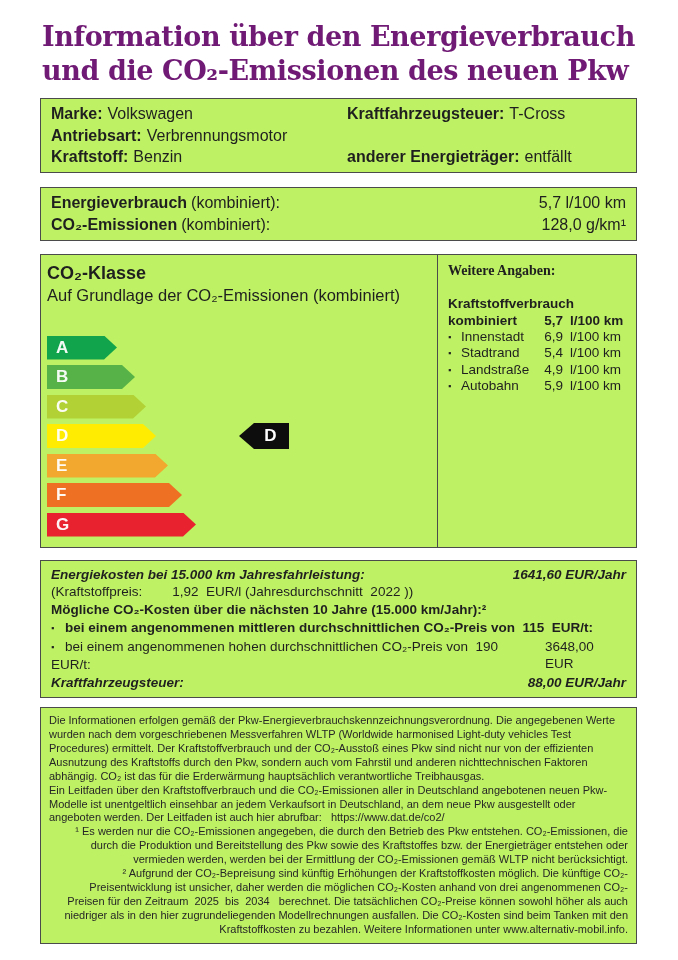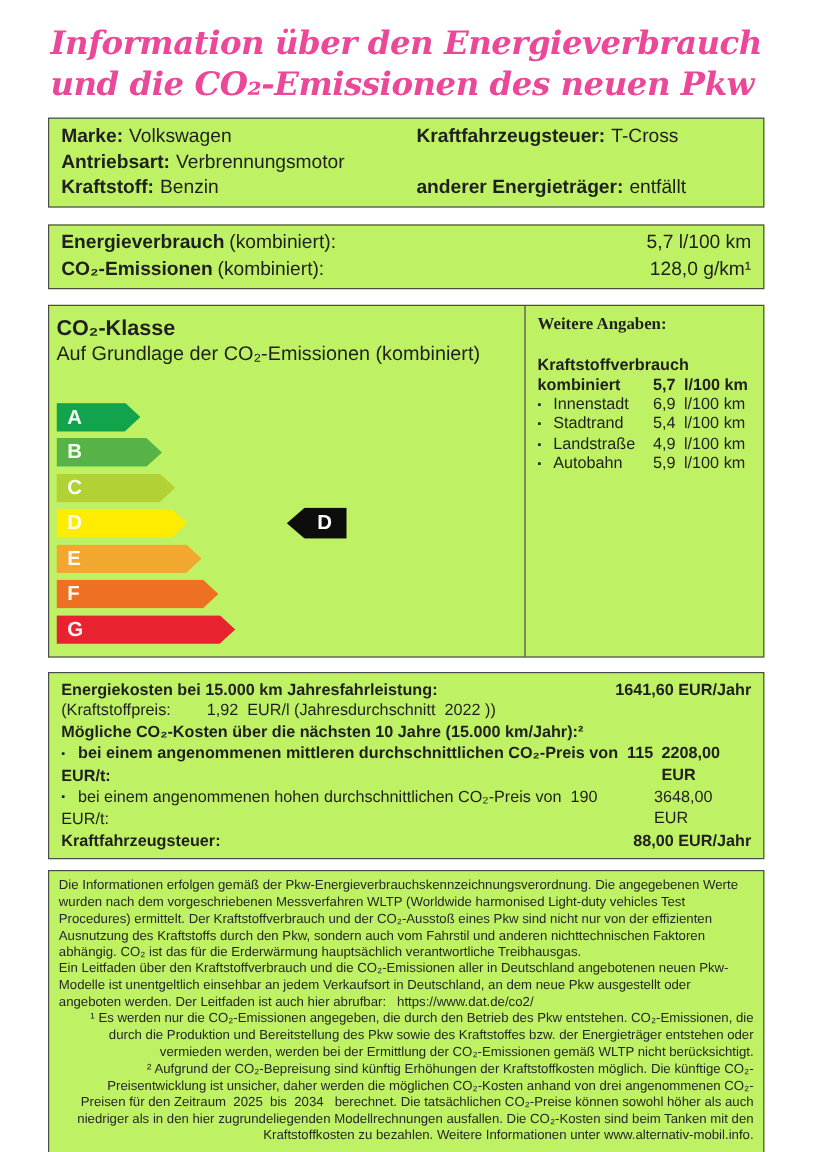"Information über den Energieverbrauch" .title { color: #ec4899 -> #701a75; font-style: italic -> none }
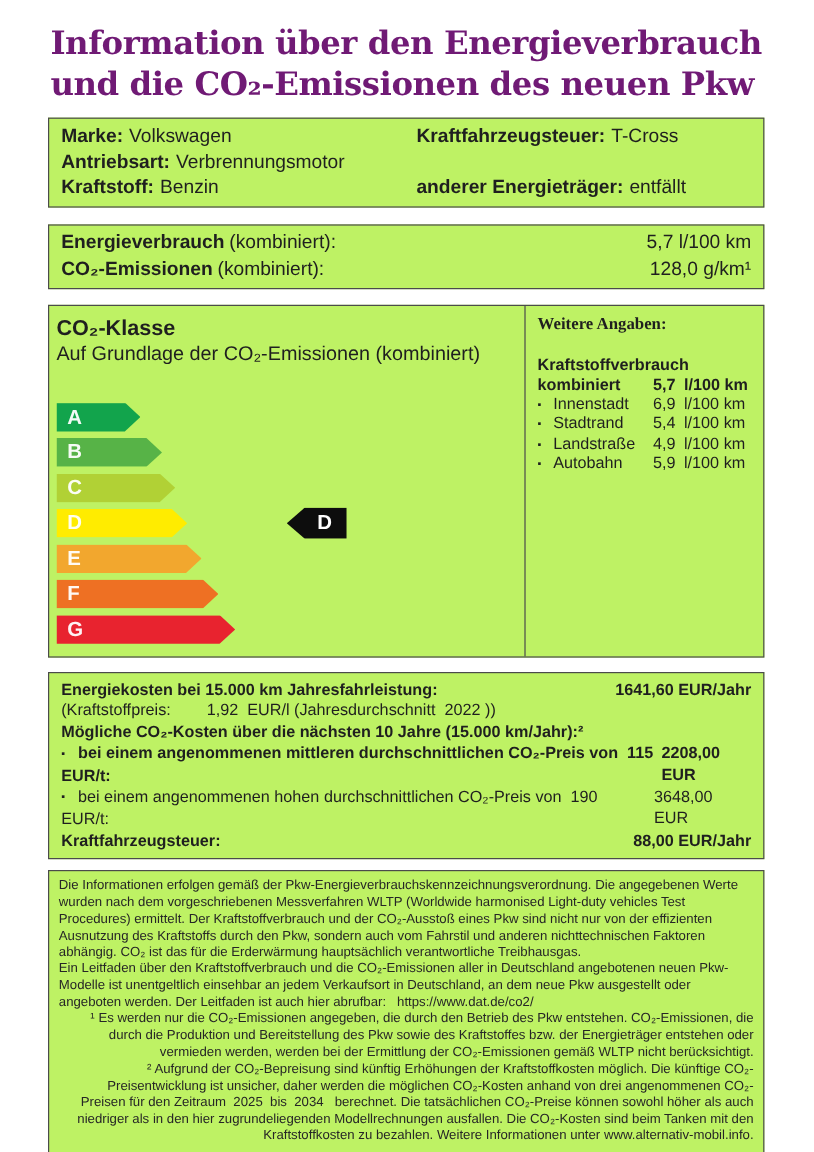"Energiekosten bei 15.000 km" .cost-row { font-style: none -> italic }
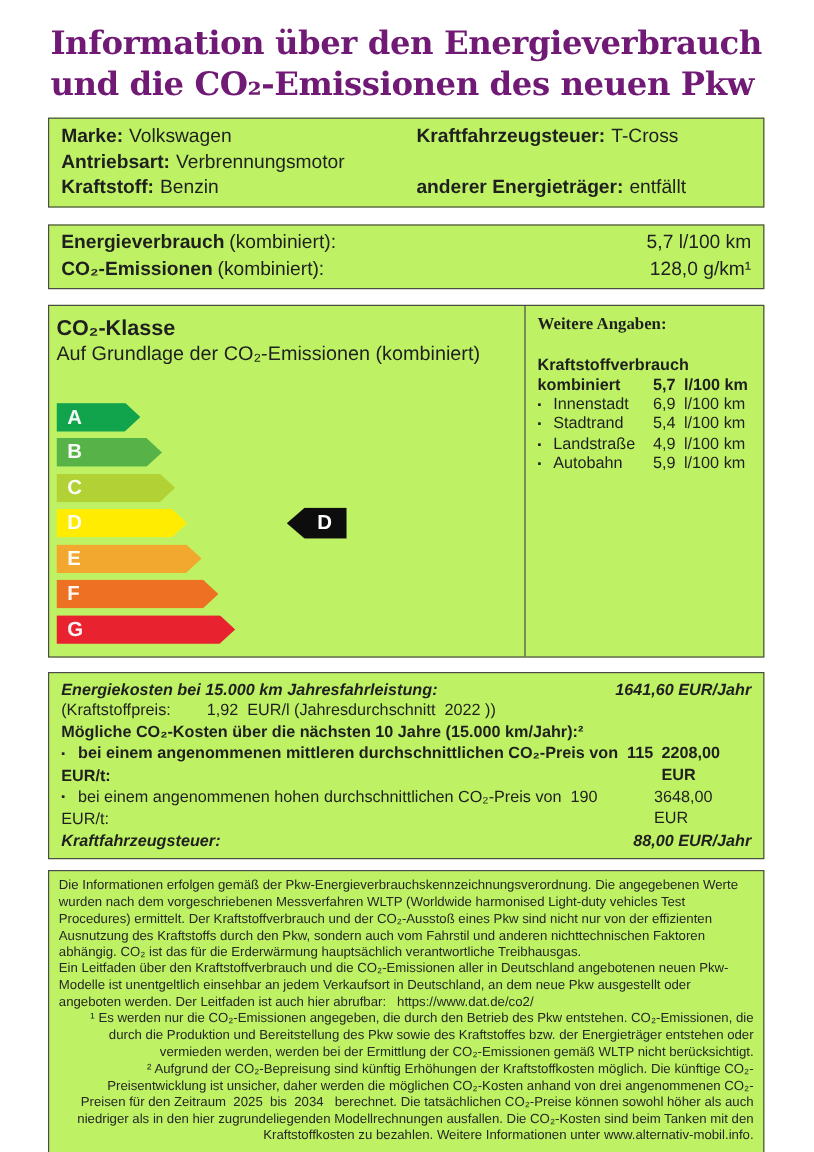"2208,00 EUR" span { html: <span>2208,00 EUR</span> -> none }
